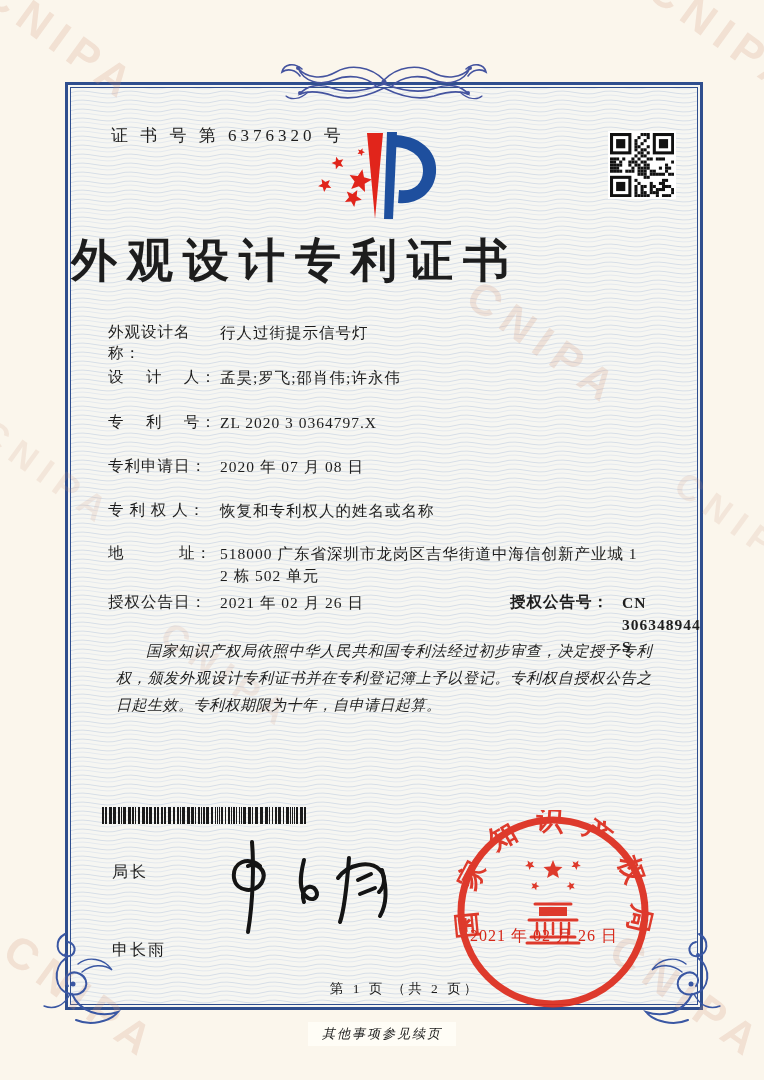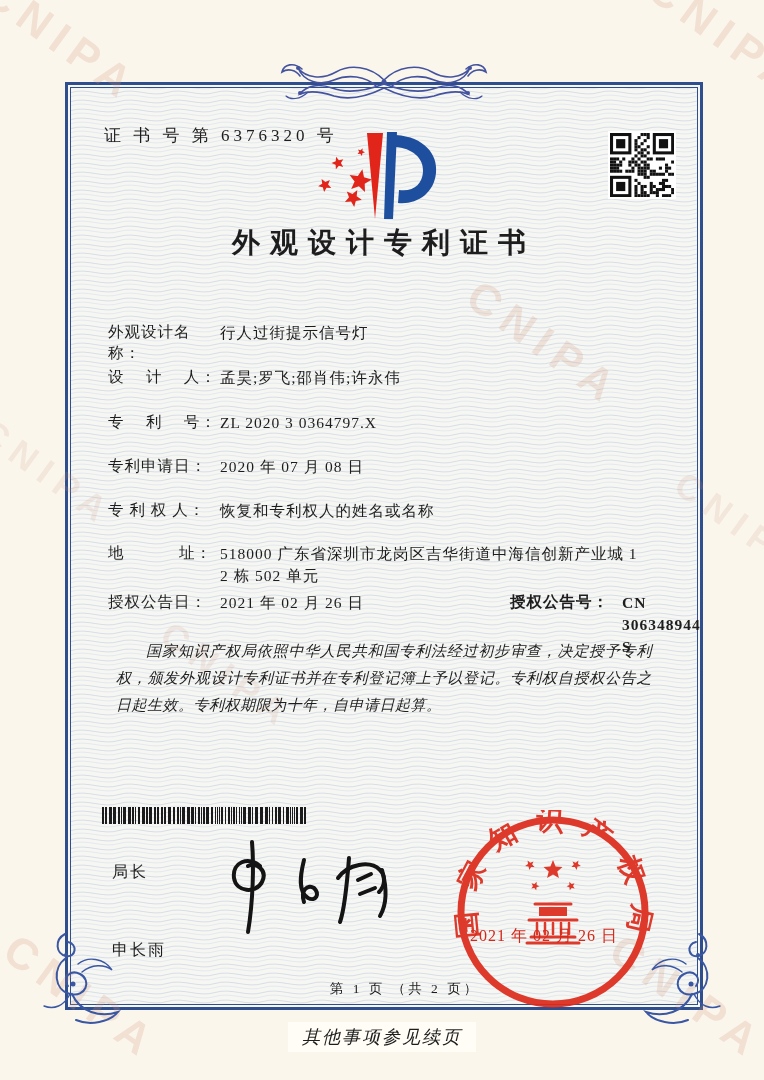"证 书 号 第 6376320" .cert-no { left: 104px -> 111px }
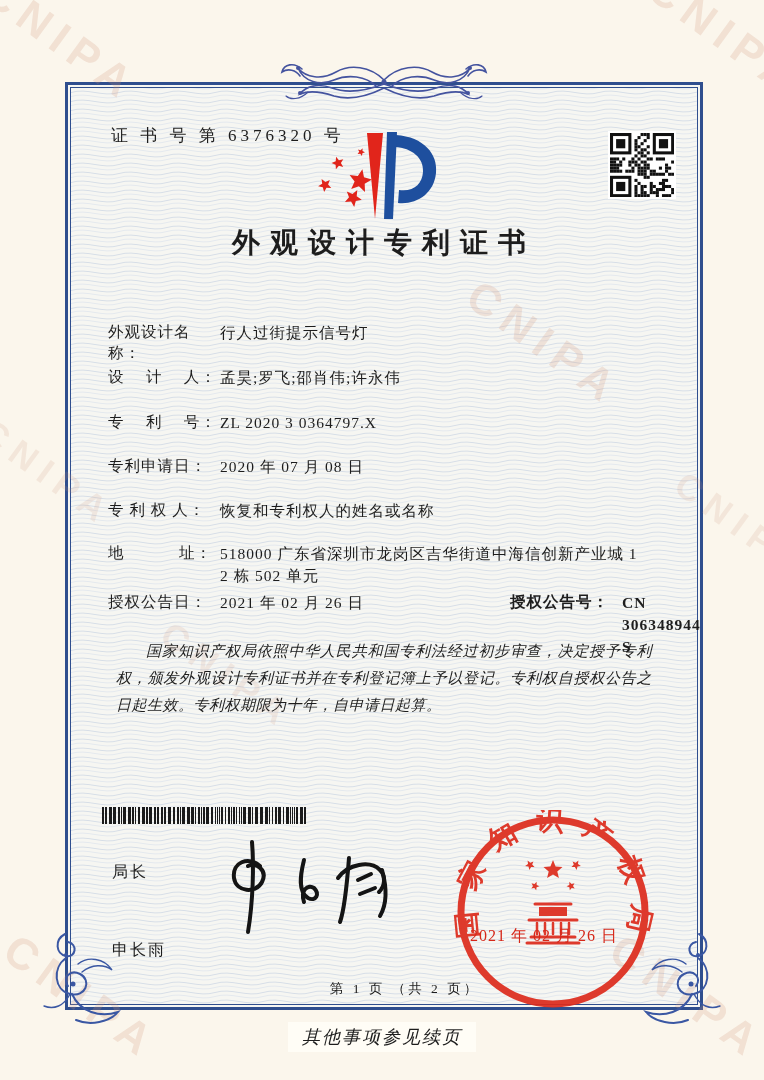"外观设计专利证书" .title { font-size: 28px -> 46px; margin: 0 -> 6px; text-align: center -> left }
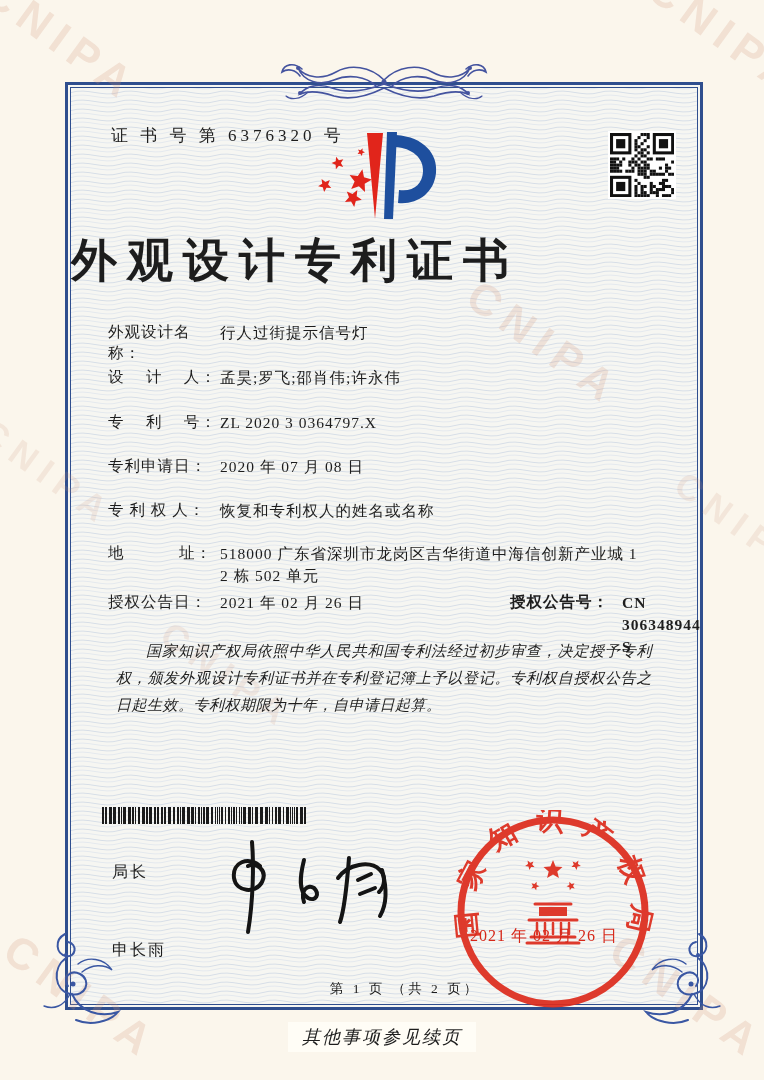"其他事项参见续页" .note { font-size: 18px -> 13px }
